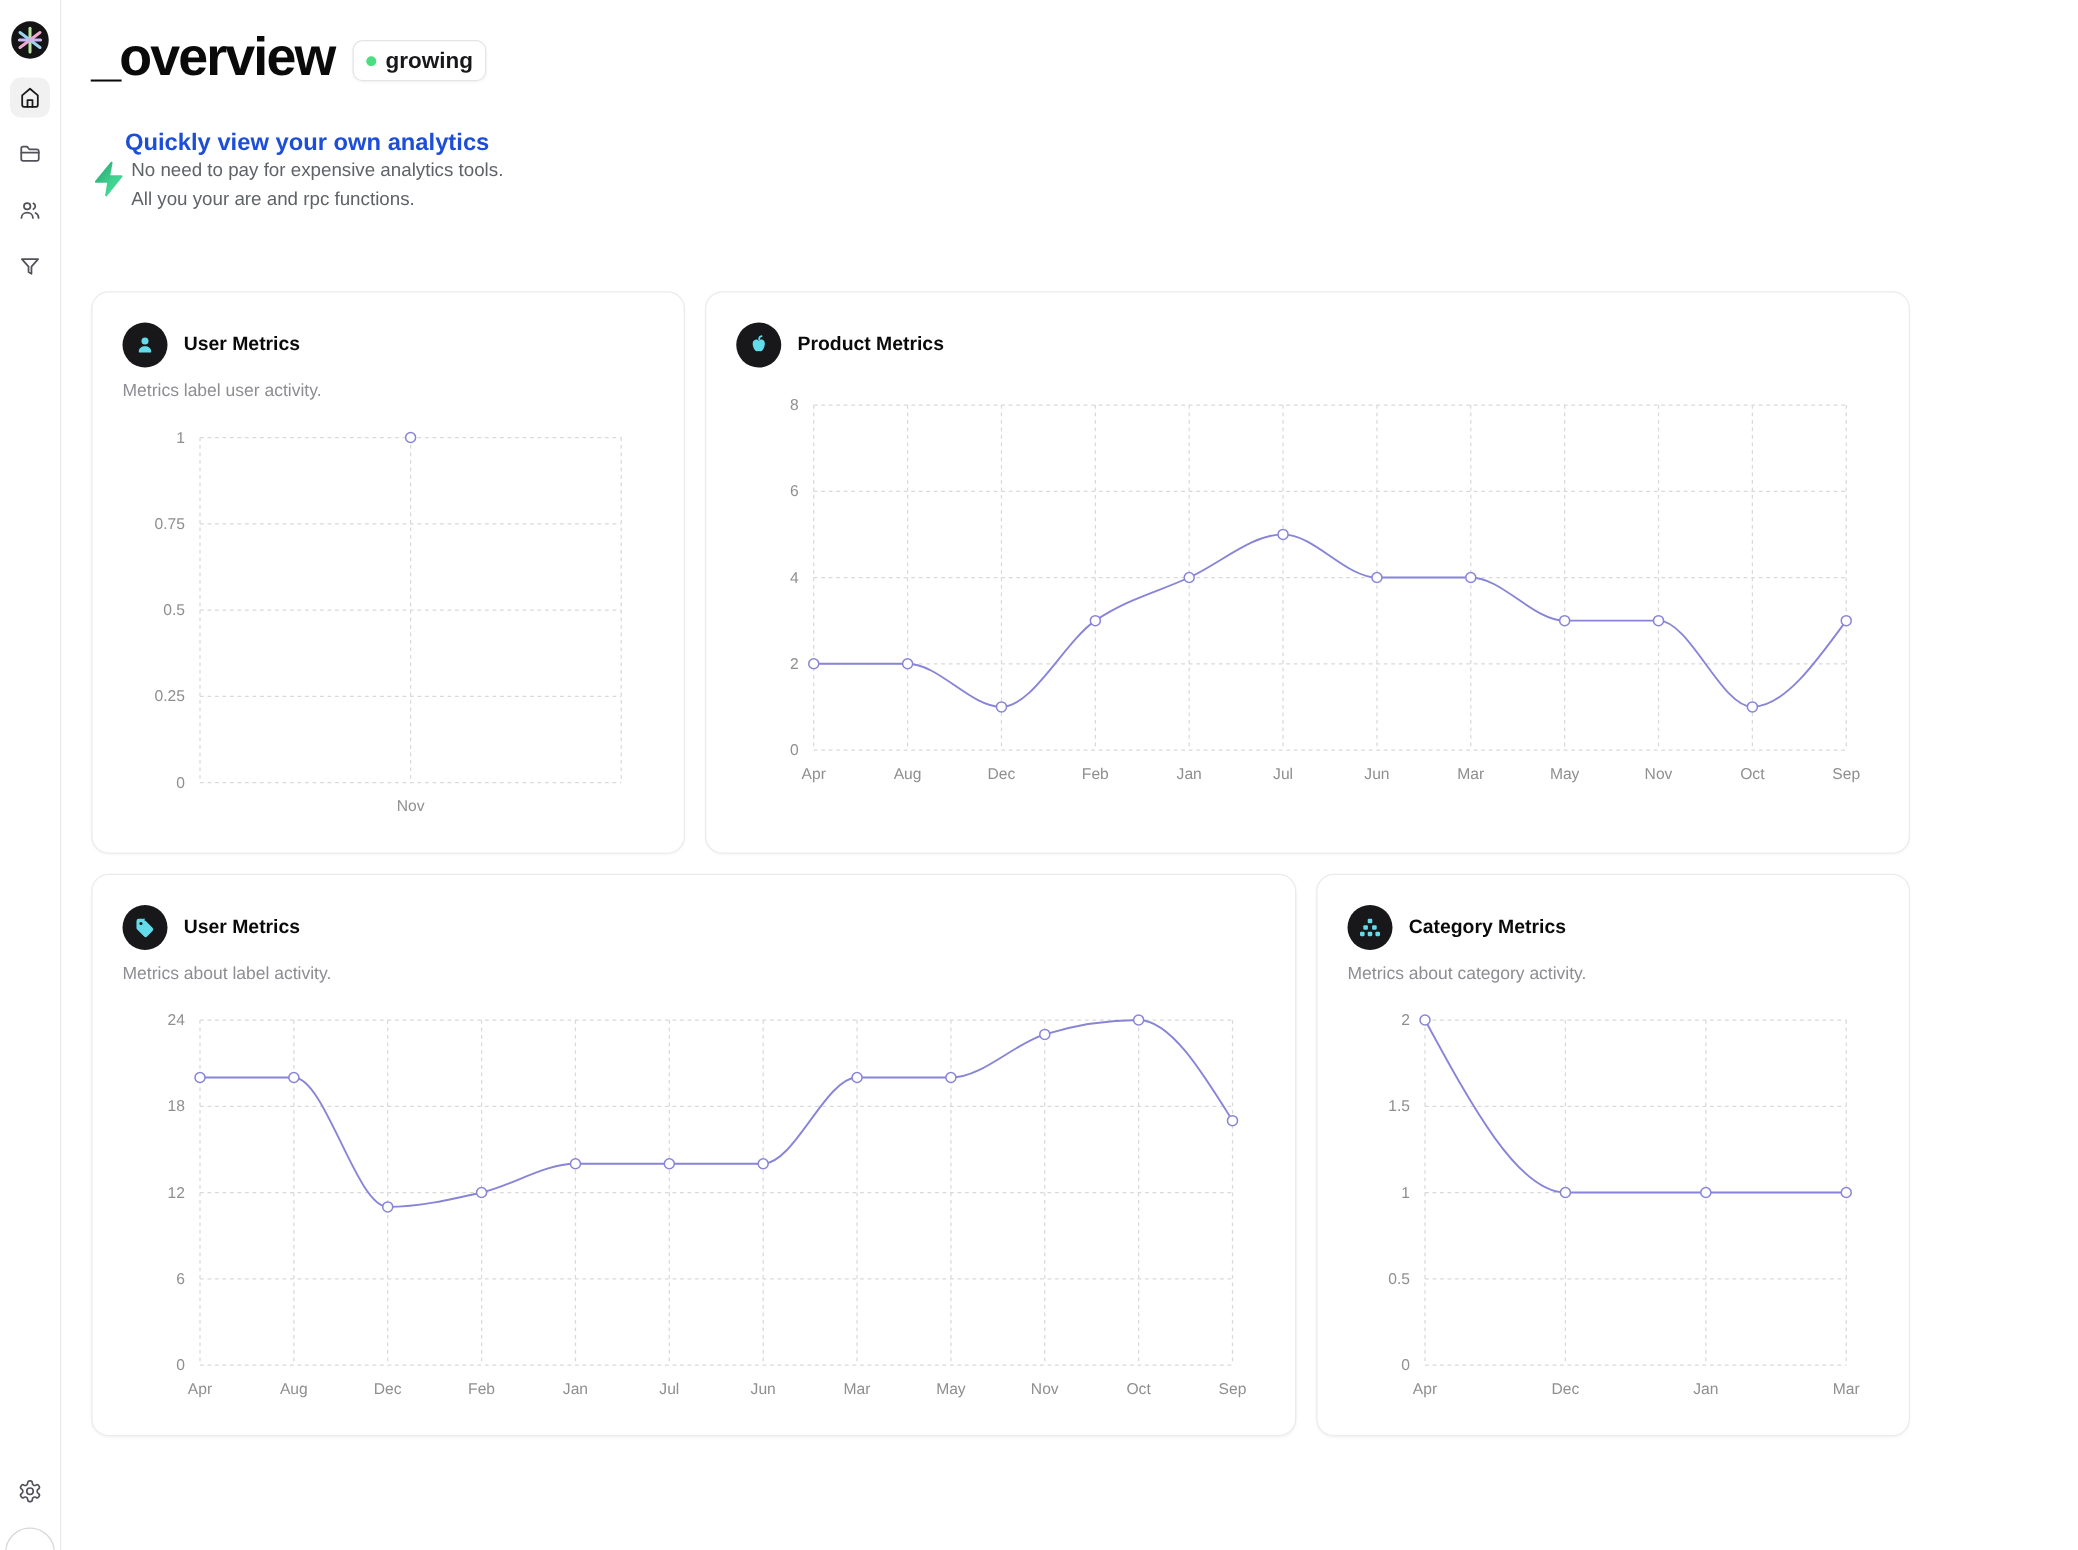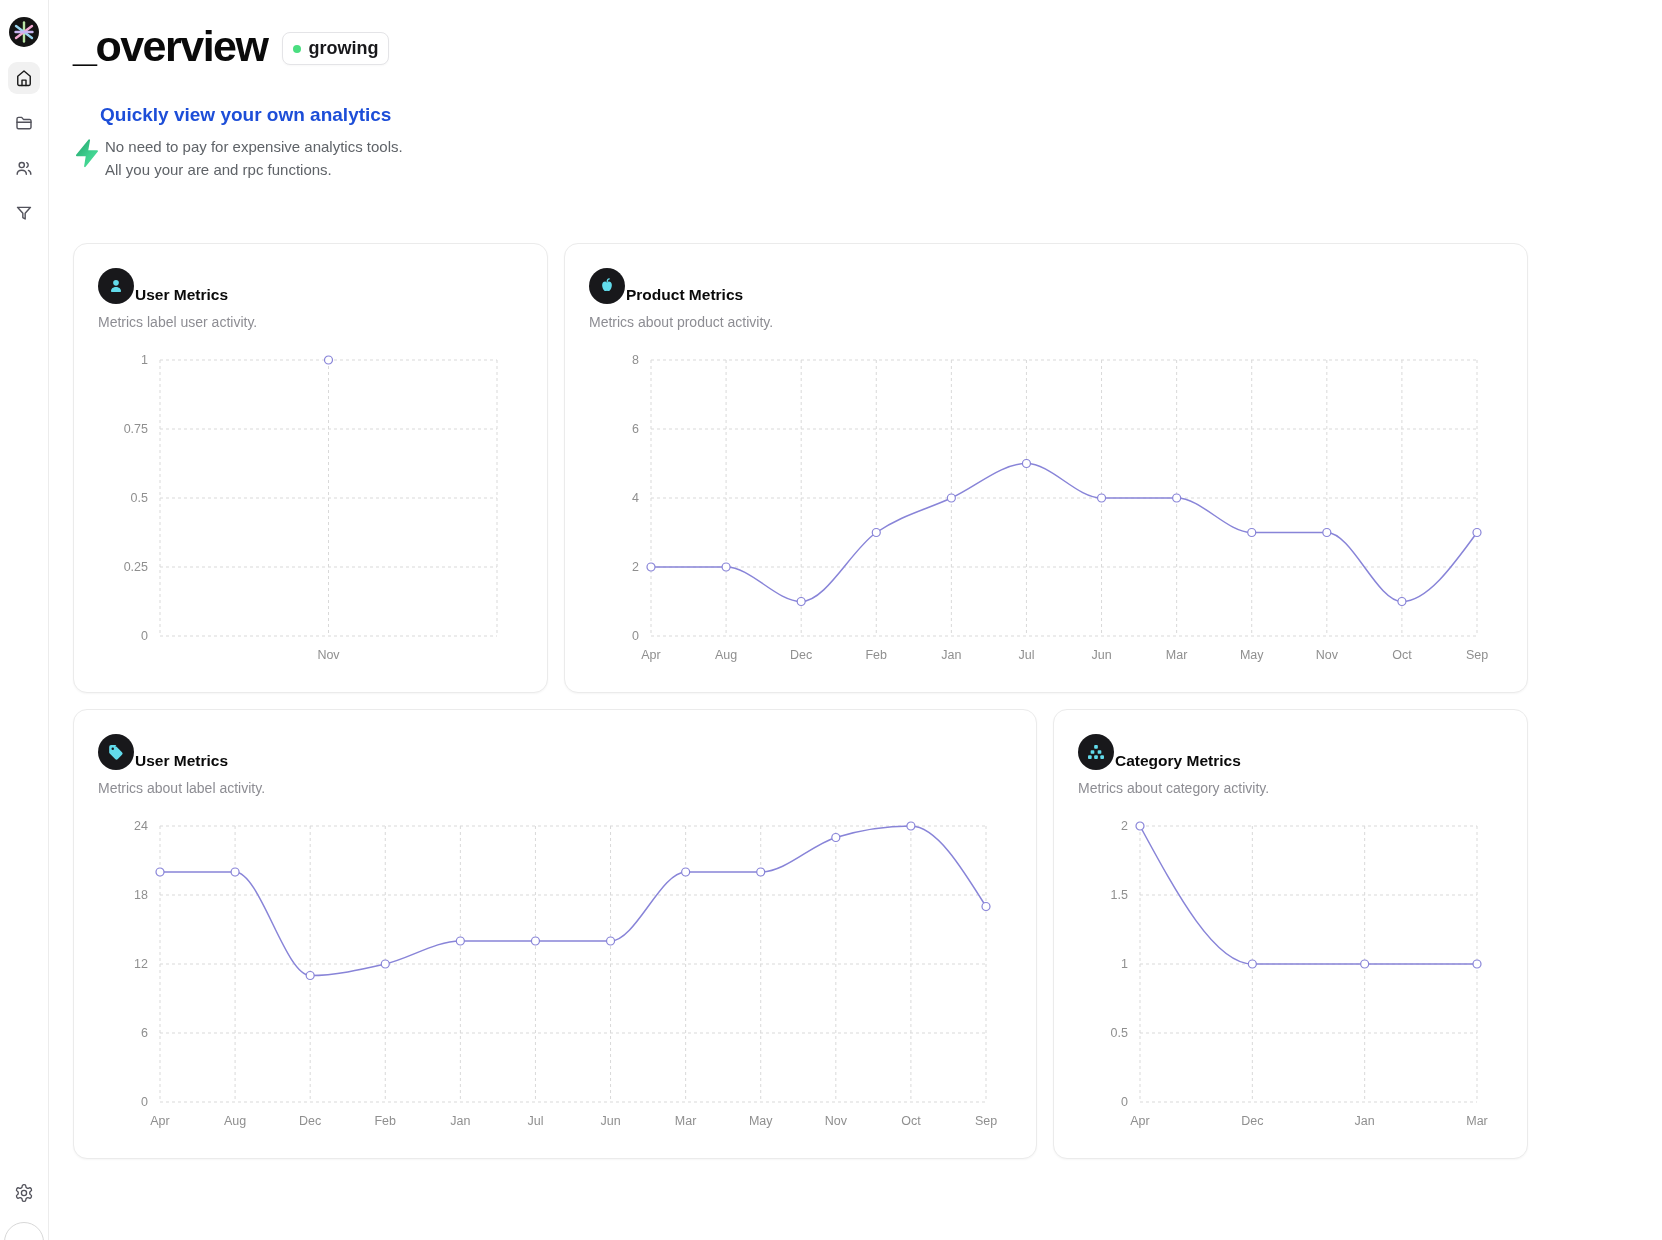"No need to pay for" .desc-row { margin-top: 10px -> none }
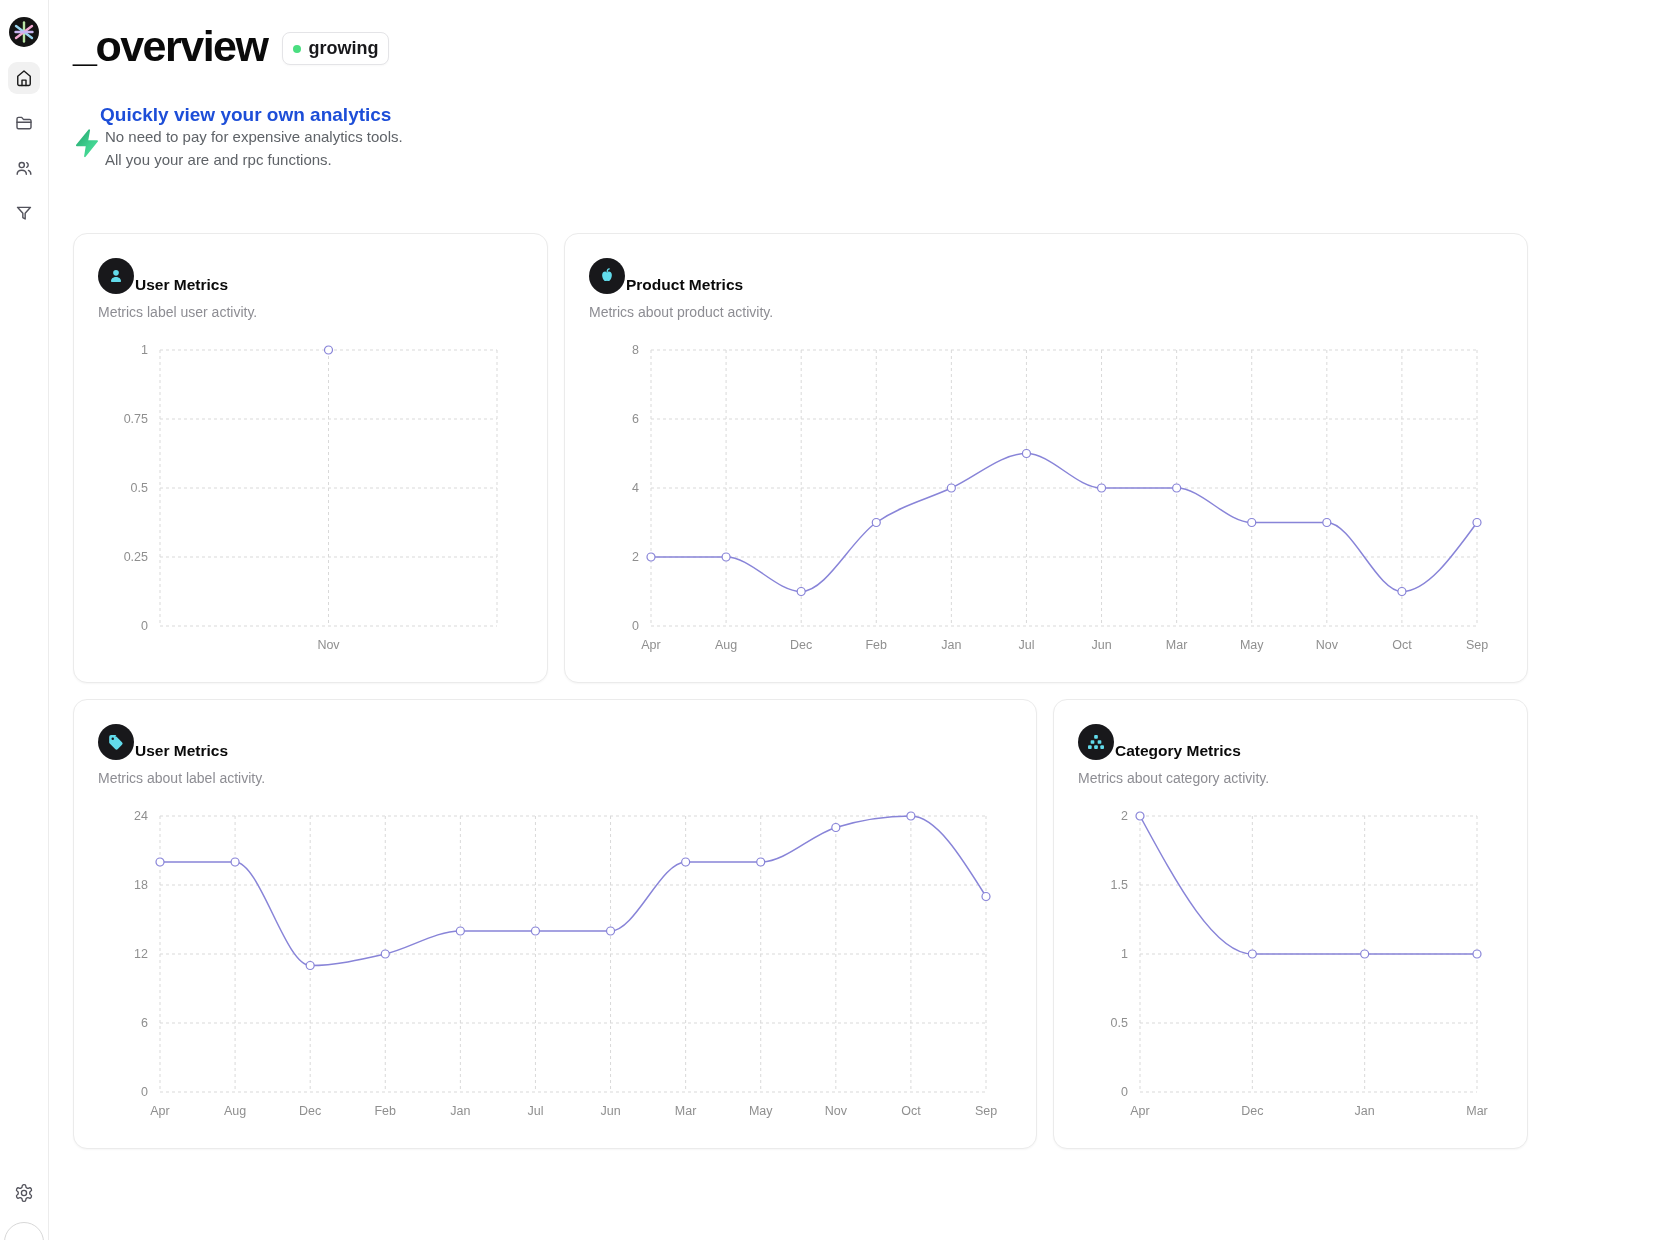"User Metrics" .card-head { align-items: flex-end -> center; gap: 1px -> 13px }
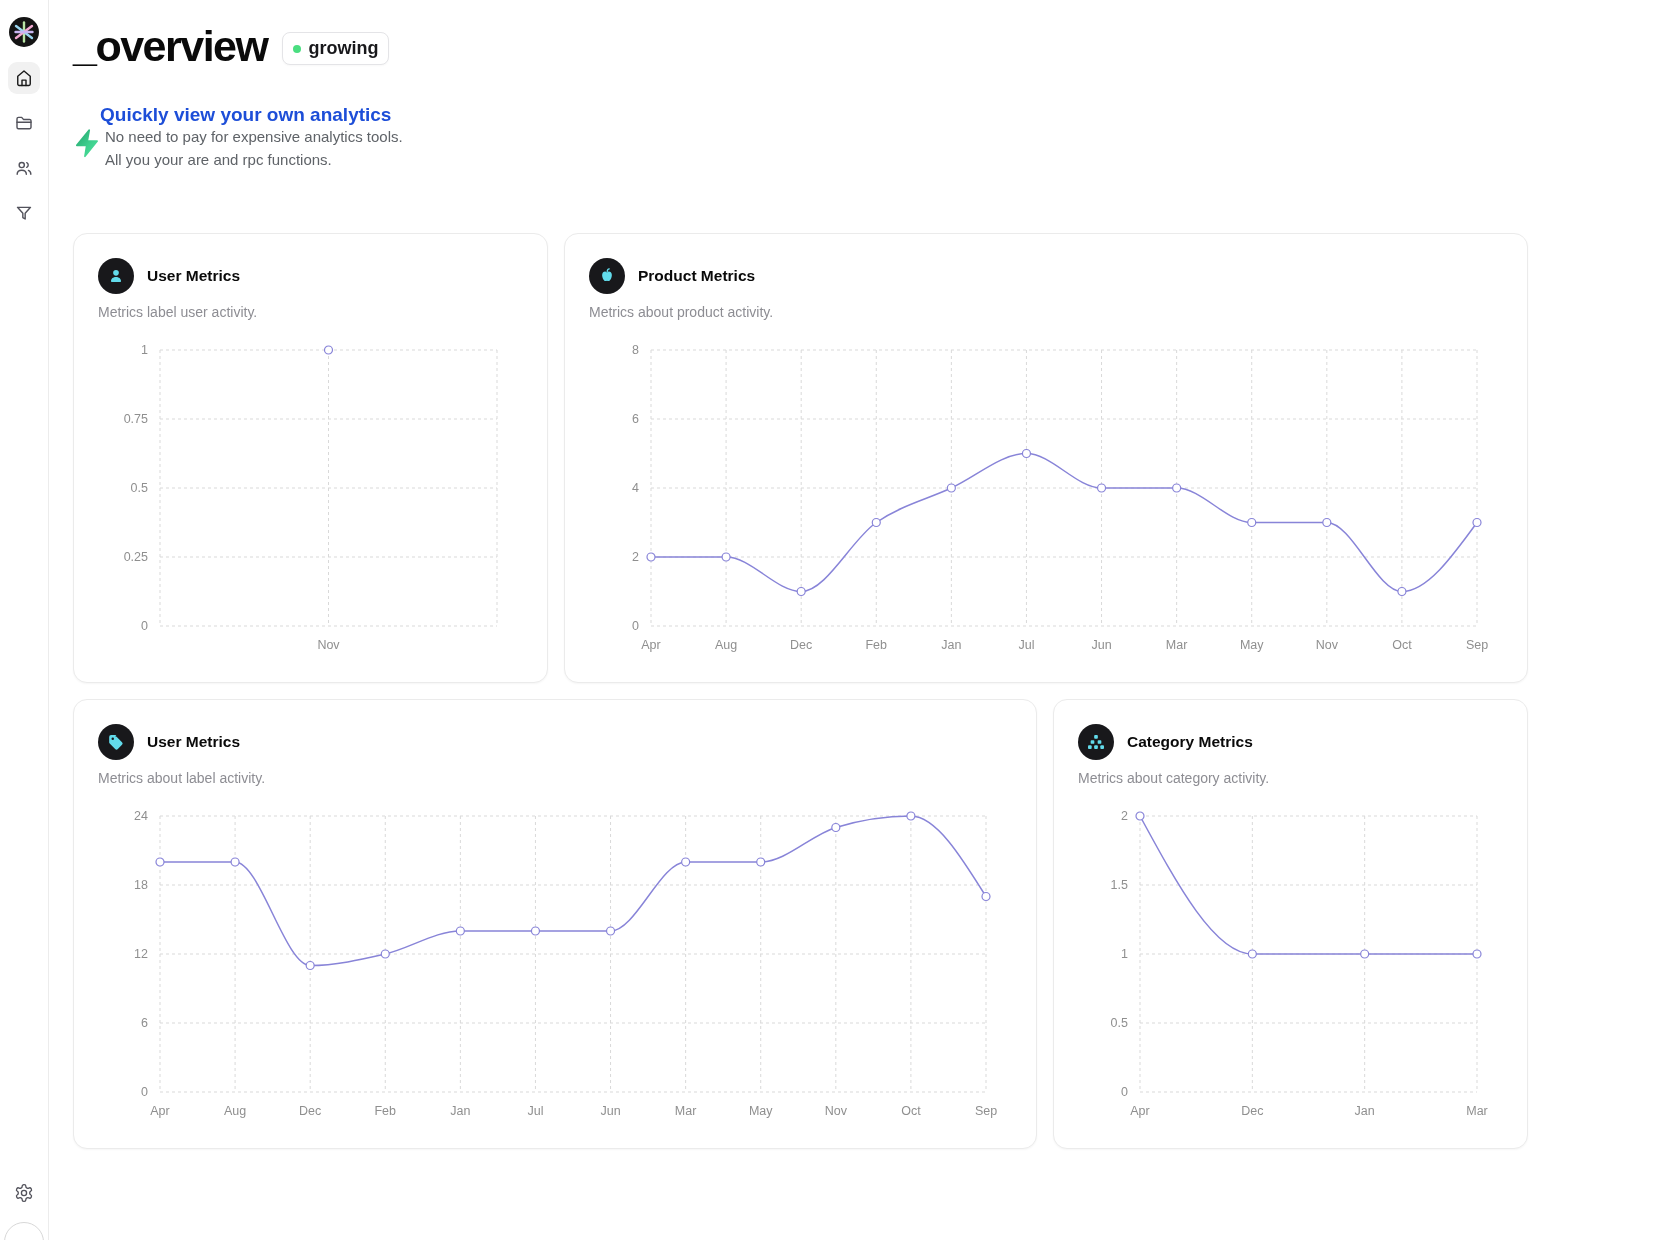"Metrics about product activity." p.card-sub { html: <p>Metrics about product activity.</p> -> none }
